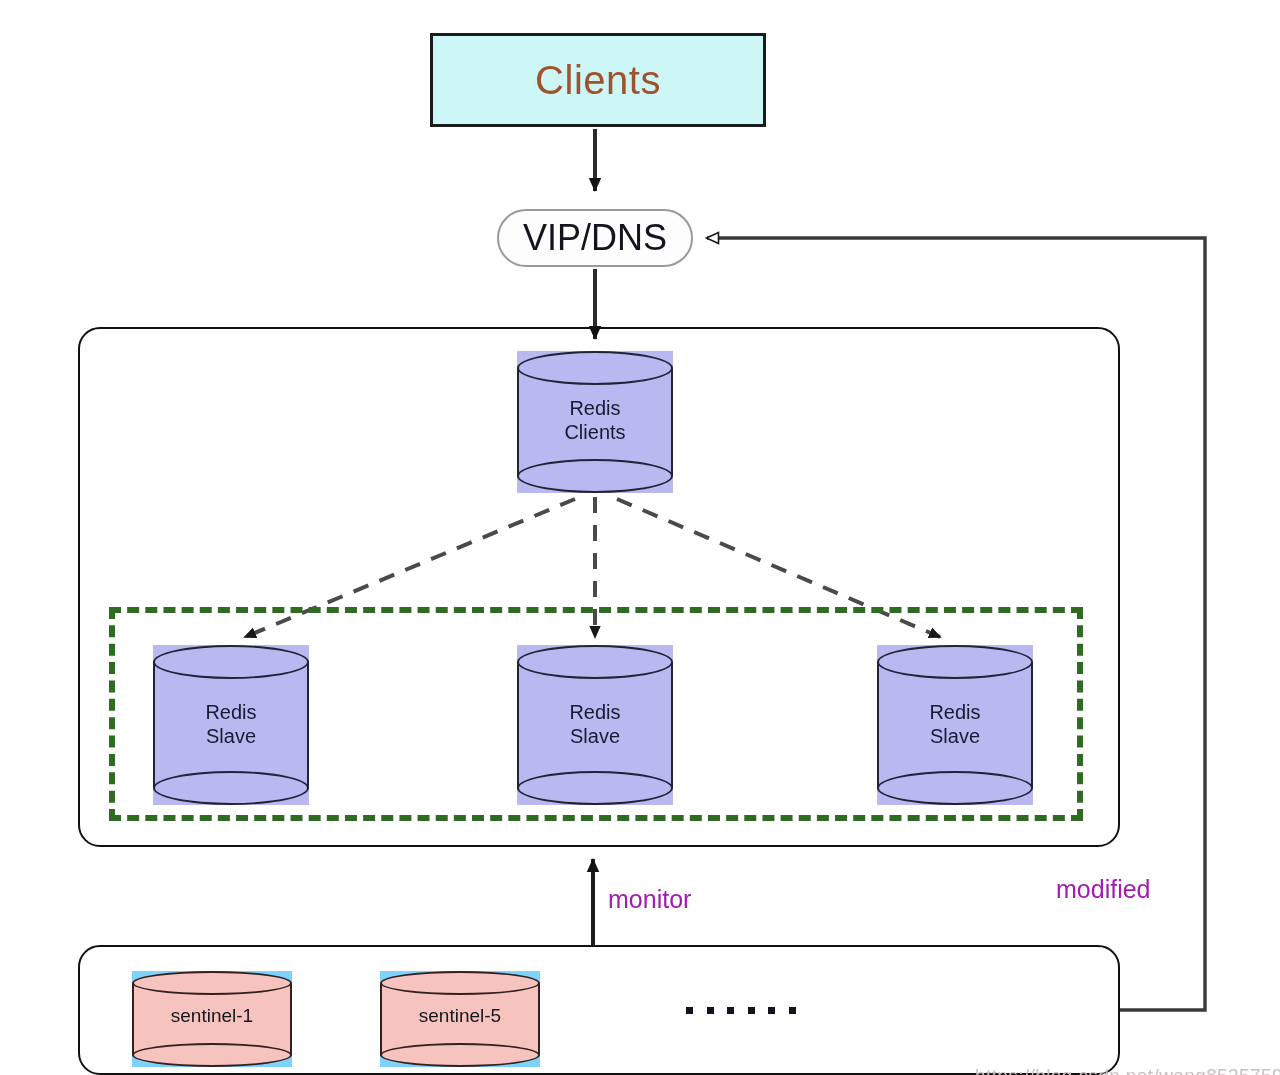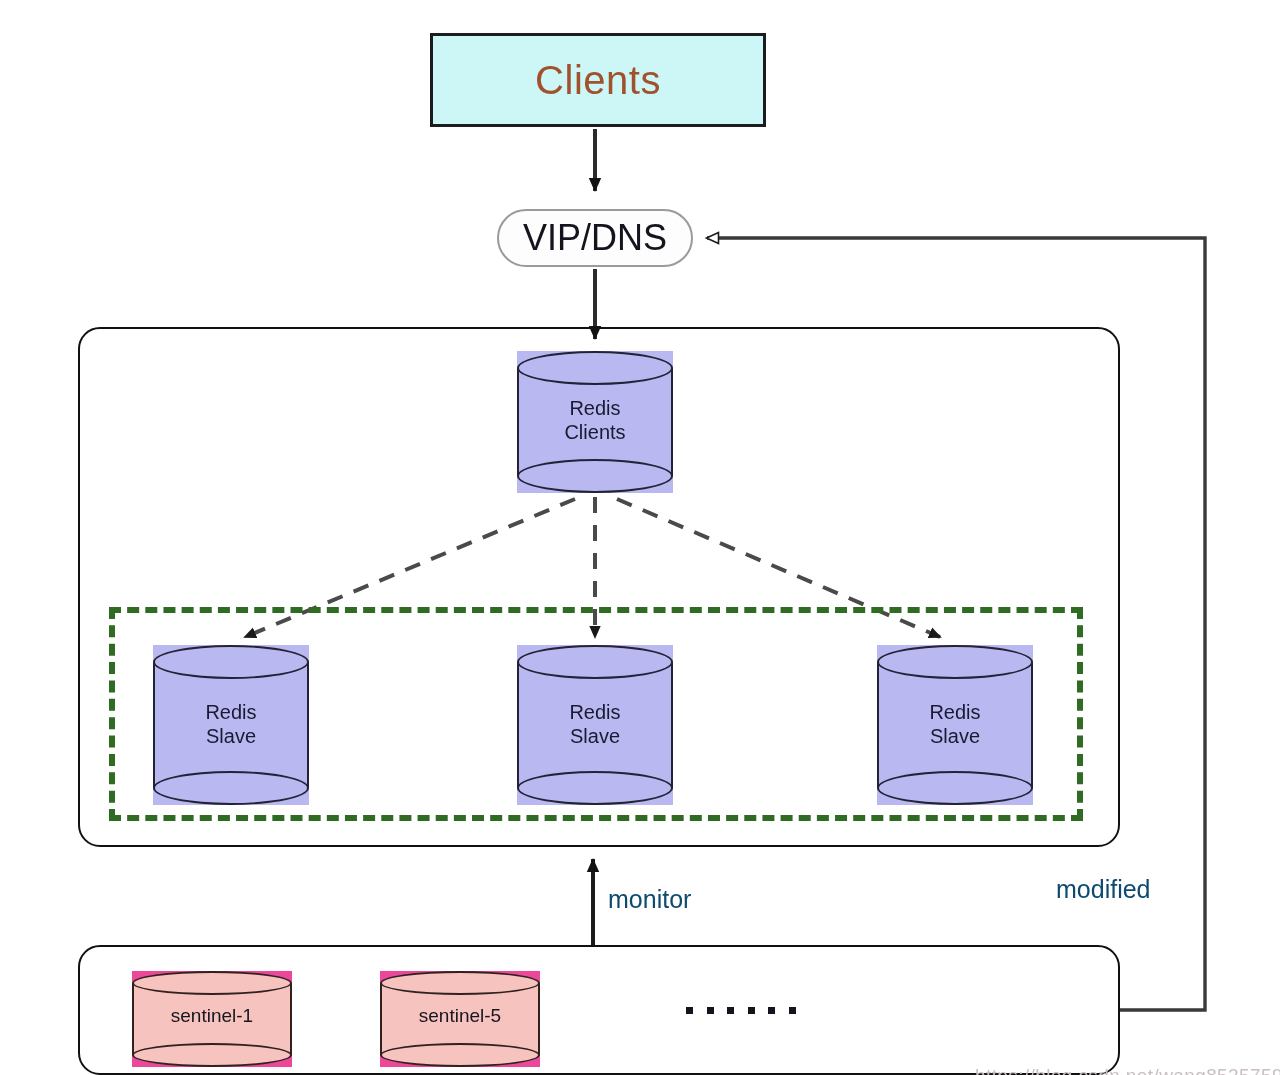"monitor" .edge-label { color: #0c4a6e -> #a21caf }
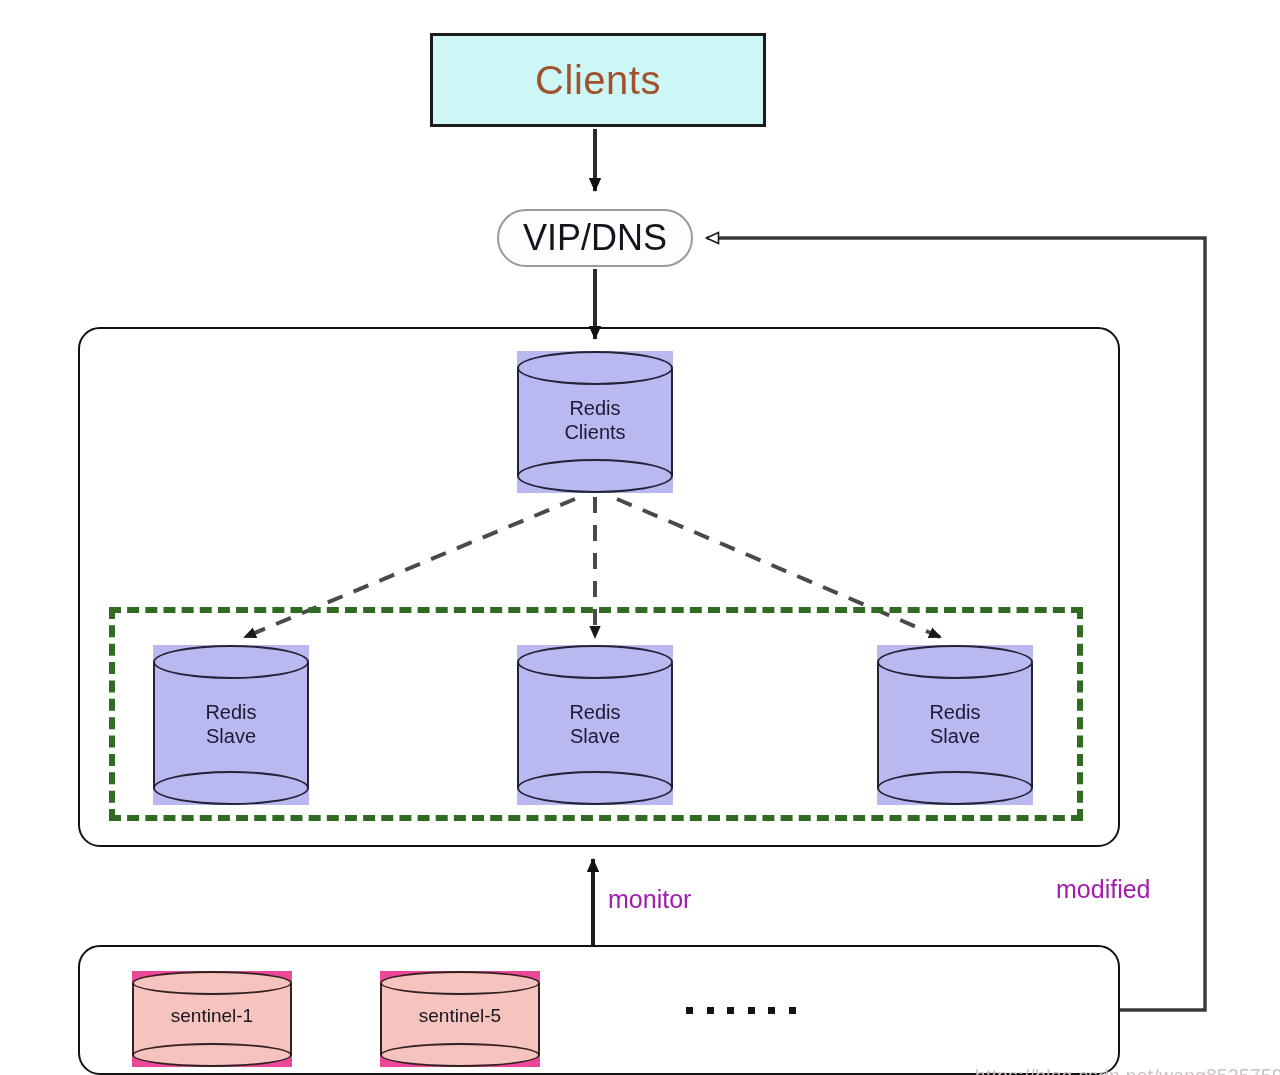"sentinel-1" .sent { background: #ec4899 -> #7dd3fc }
